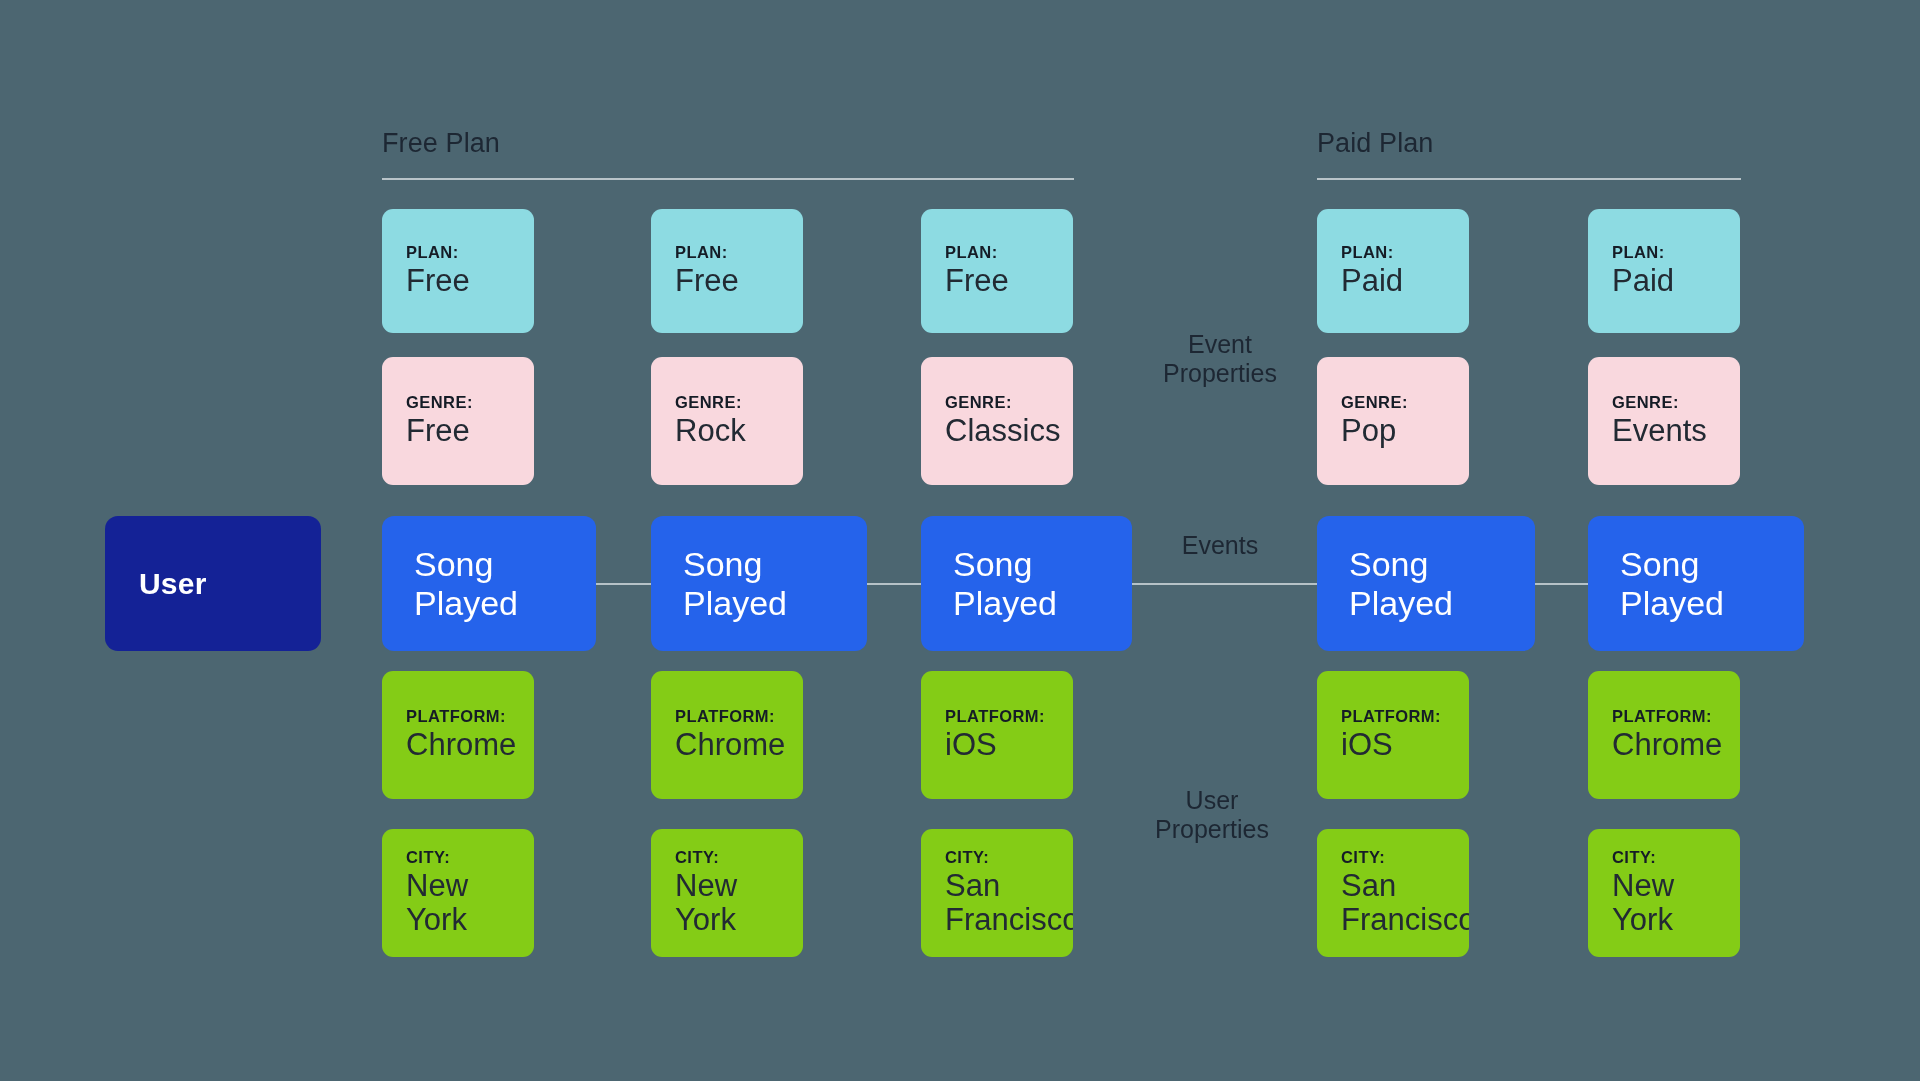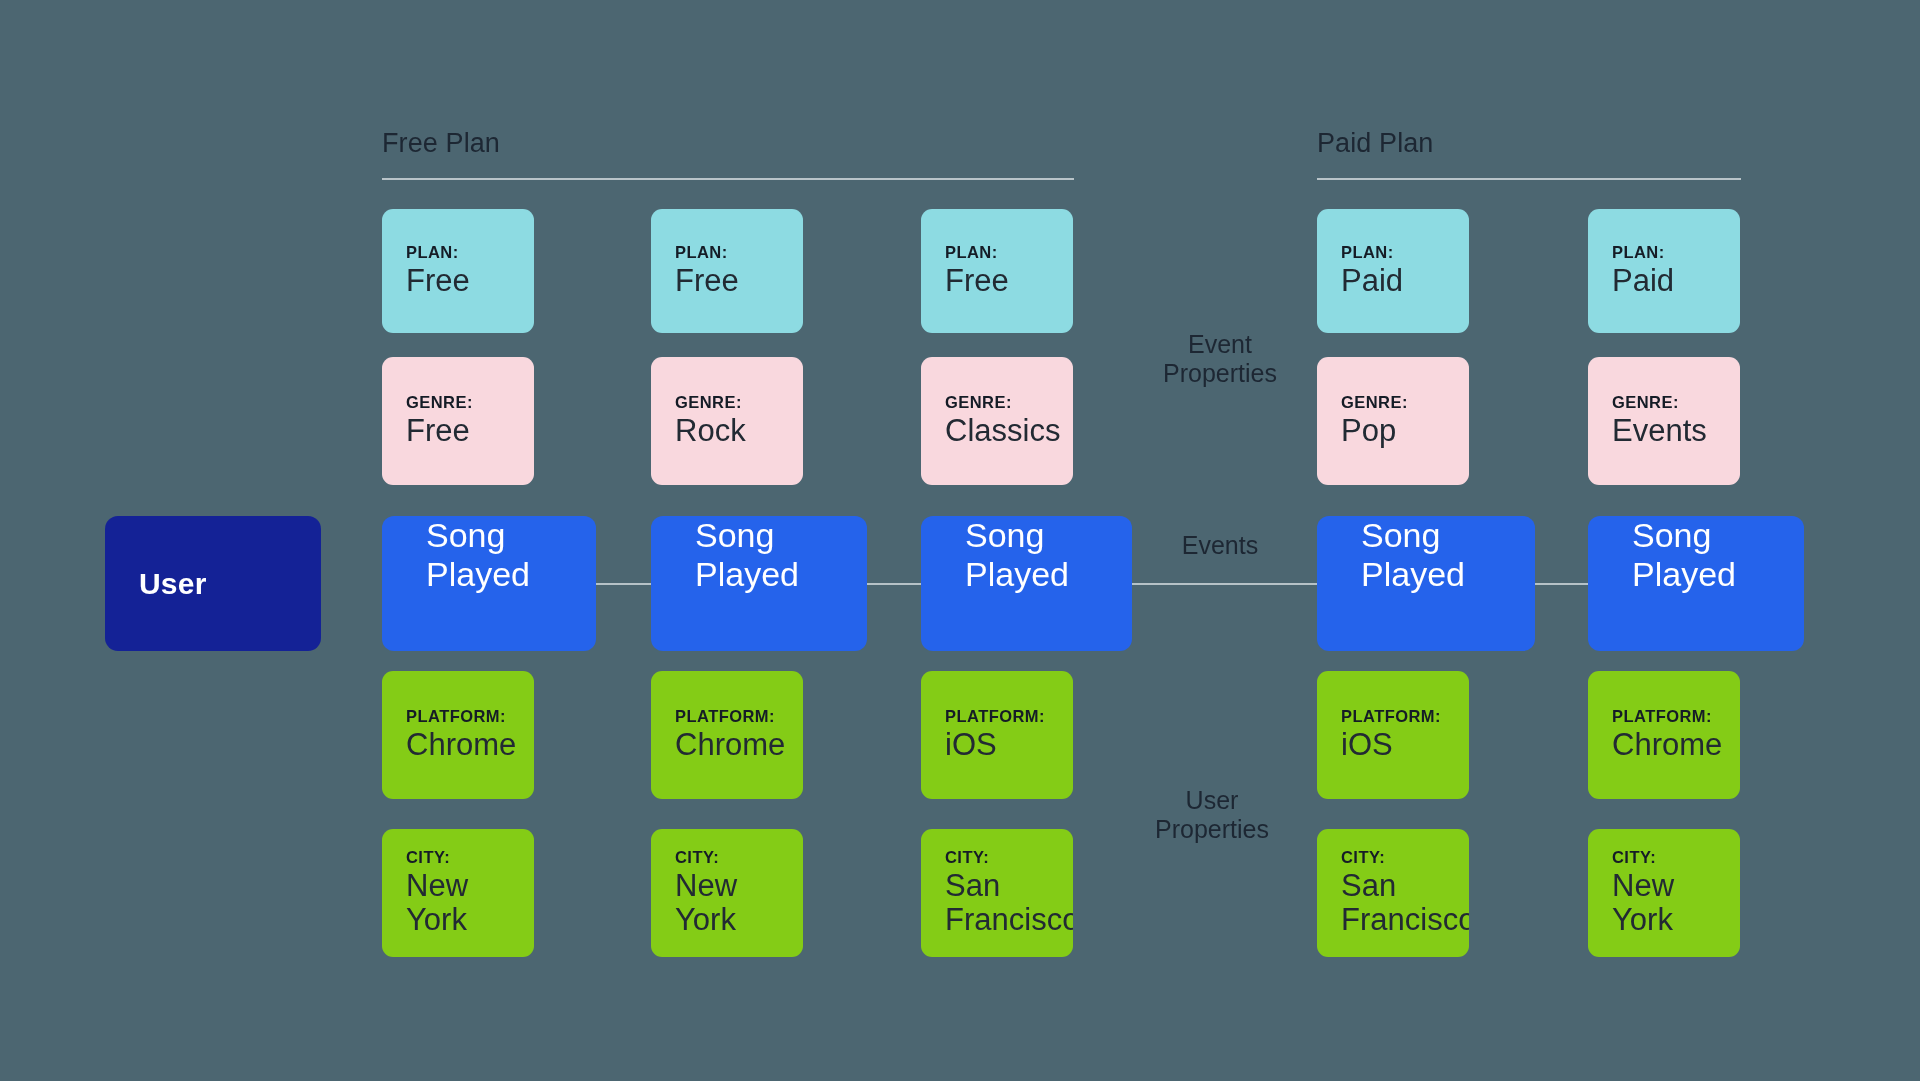"Song" .event { align-items: flex-start -> center; padding: 0 44px -> 0 32px }
